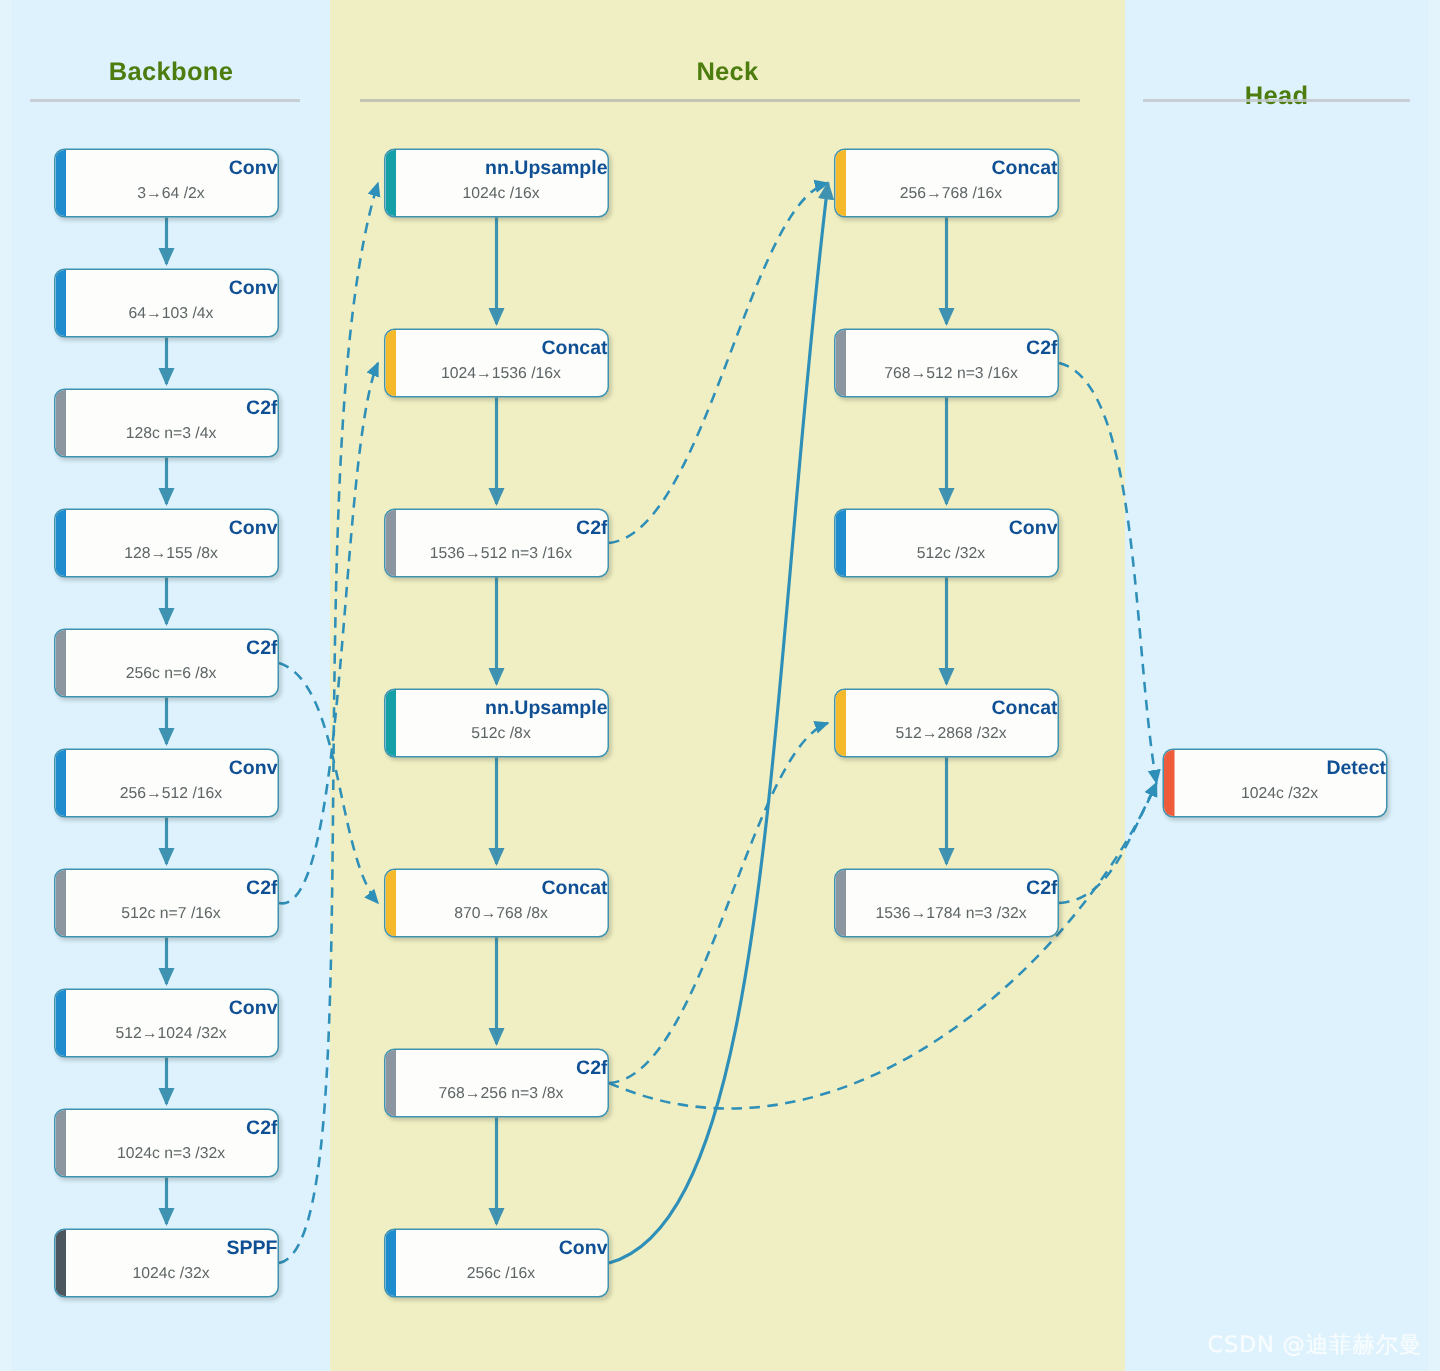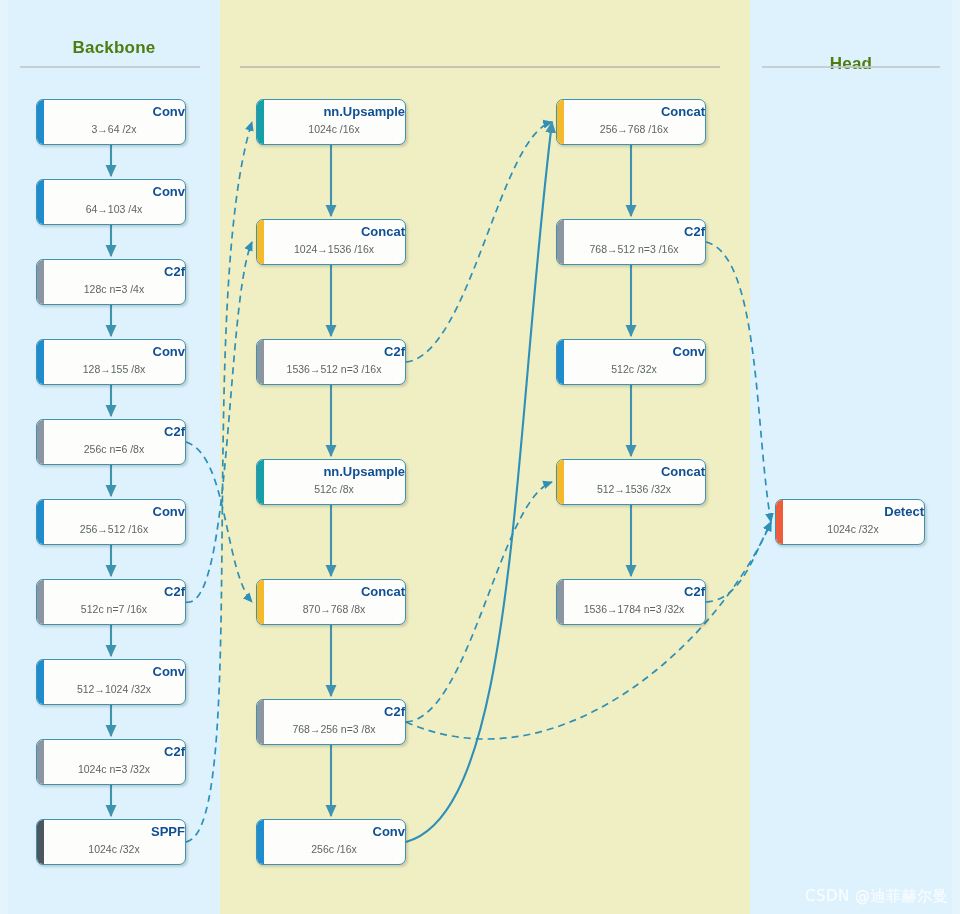"Neck" div.section-header { html: none -> <div>Neck</div> }
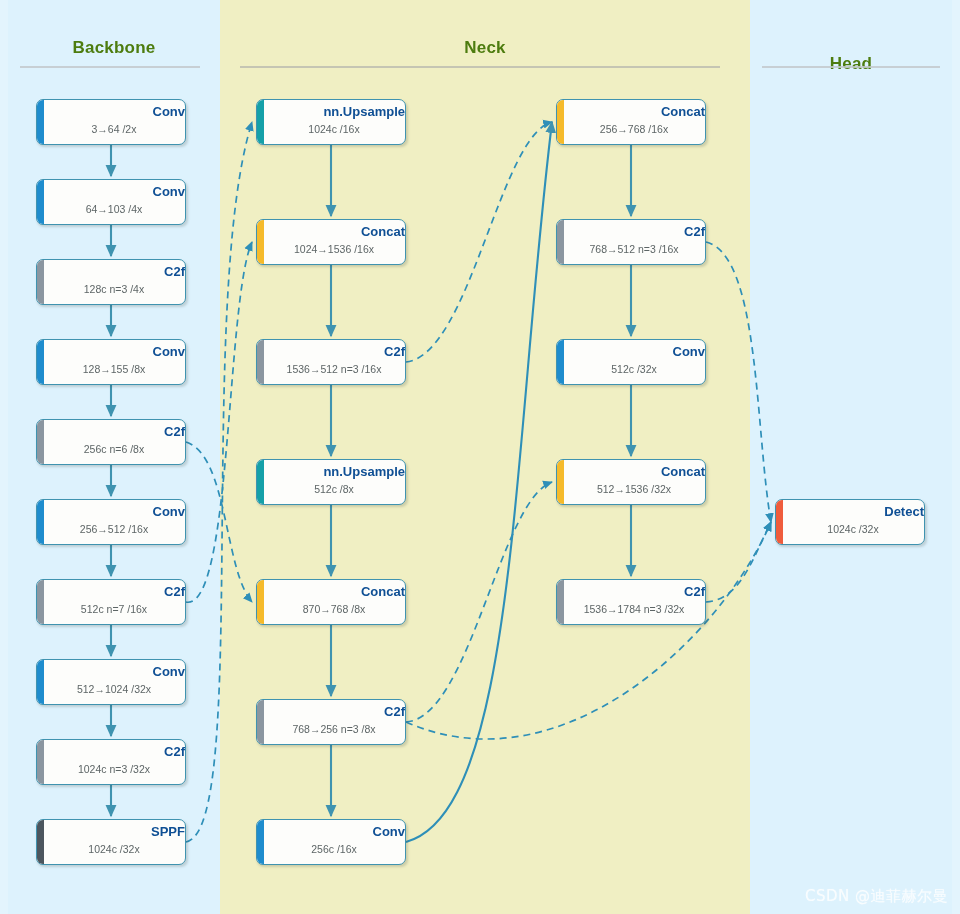"512→1536 /32x" div.sub { text: 1536 -> 2868 }
